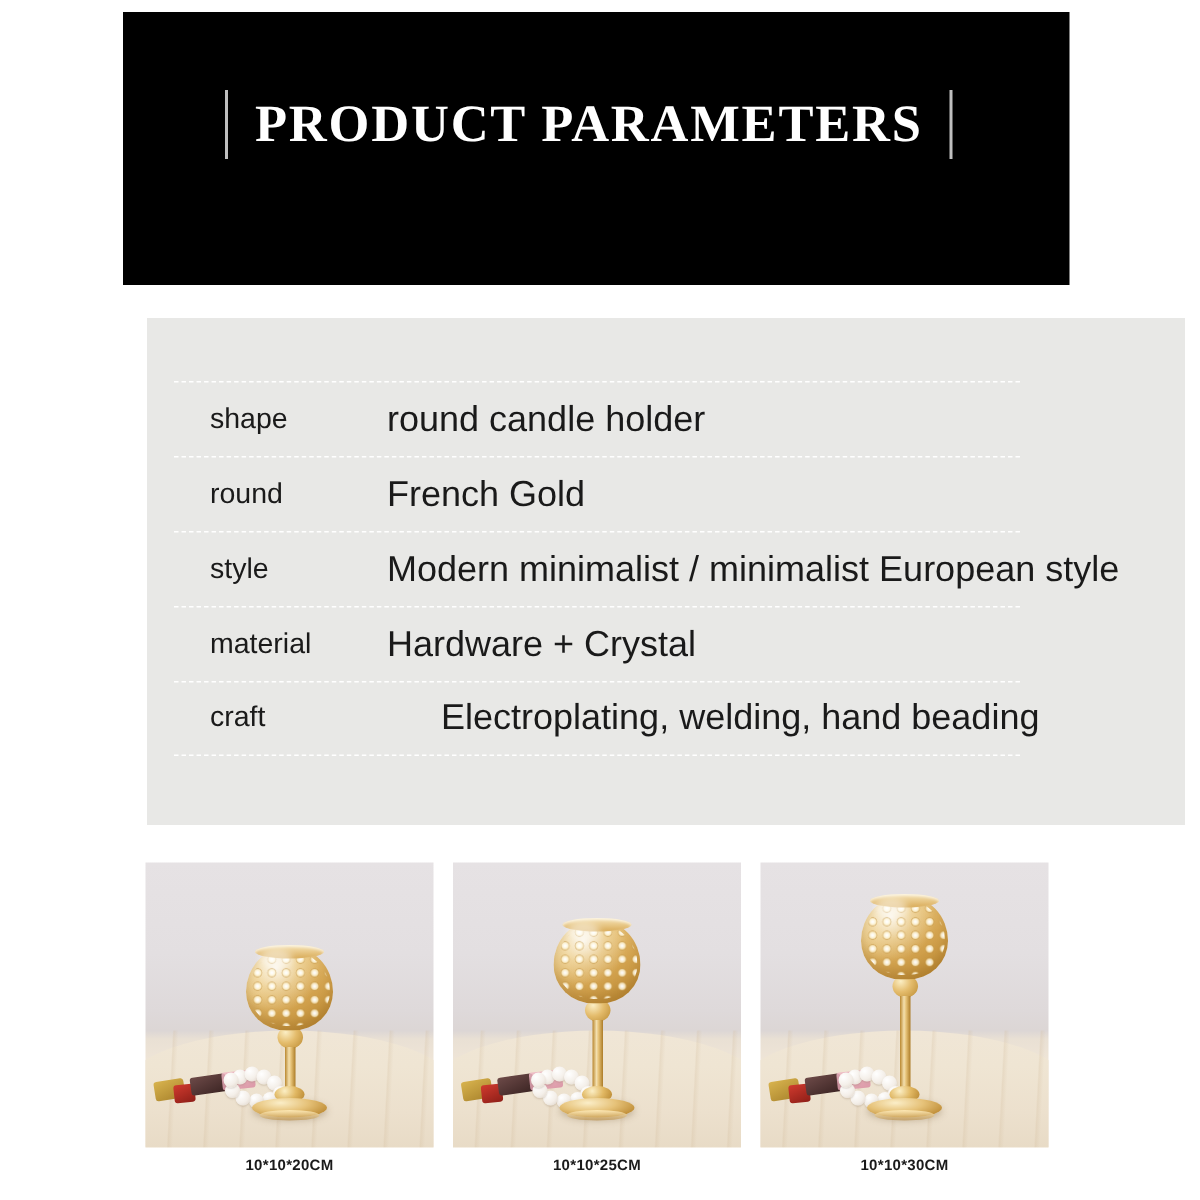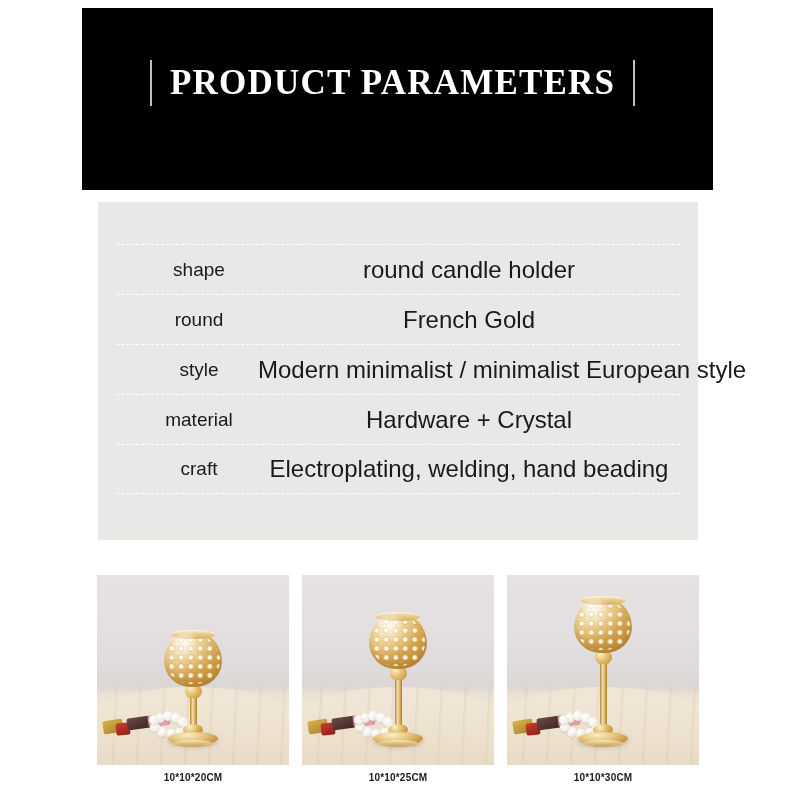"shape" .param-panel { text-align: center -> none; top: 202px -> 212px; width: 600px -> 692px }
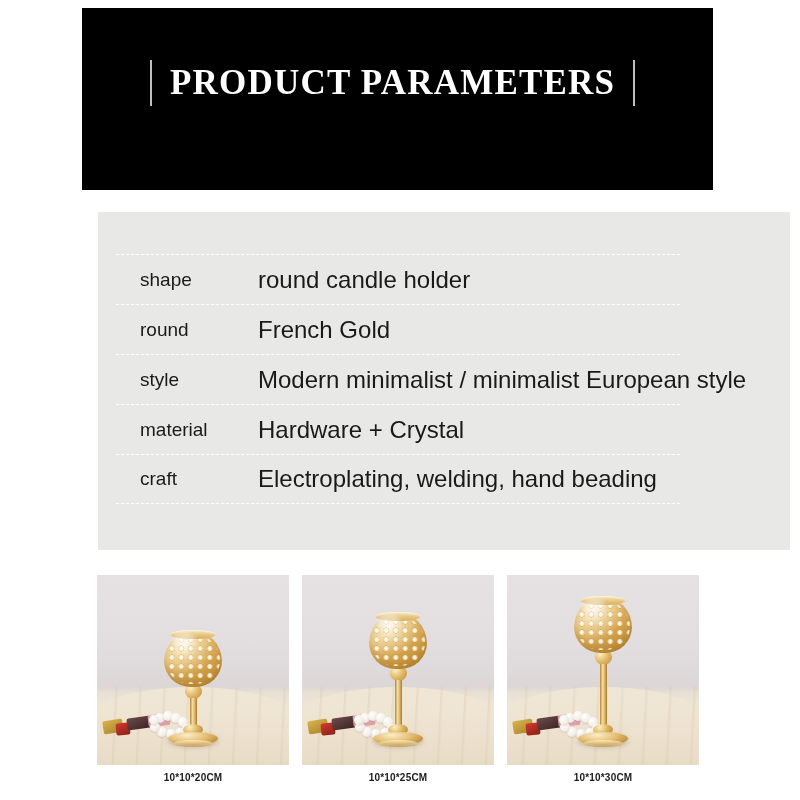"craft" .param-row:last-child { gap: none -> 36px }
